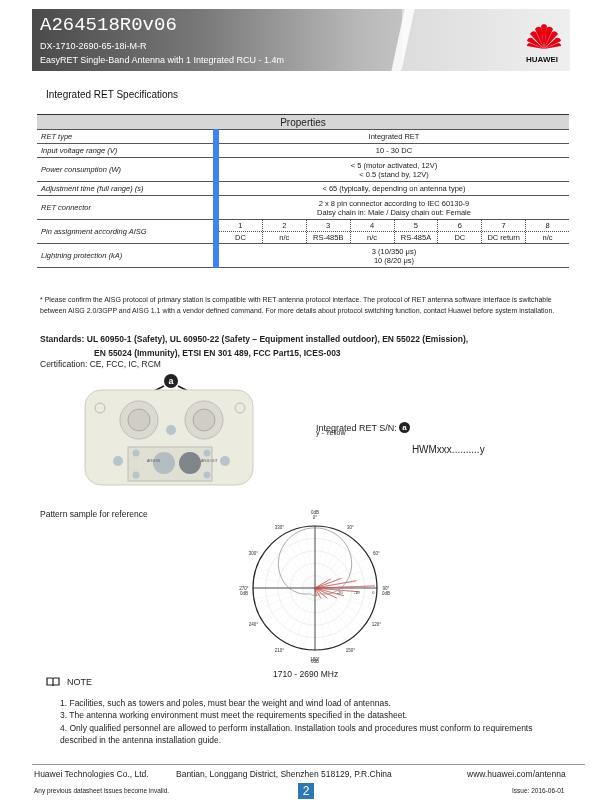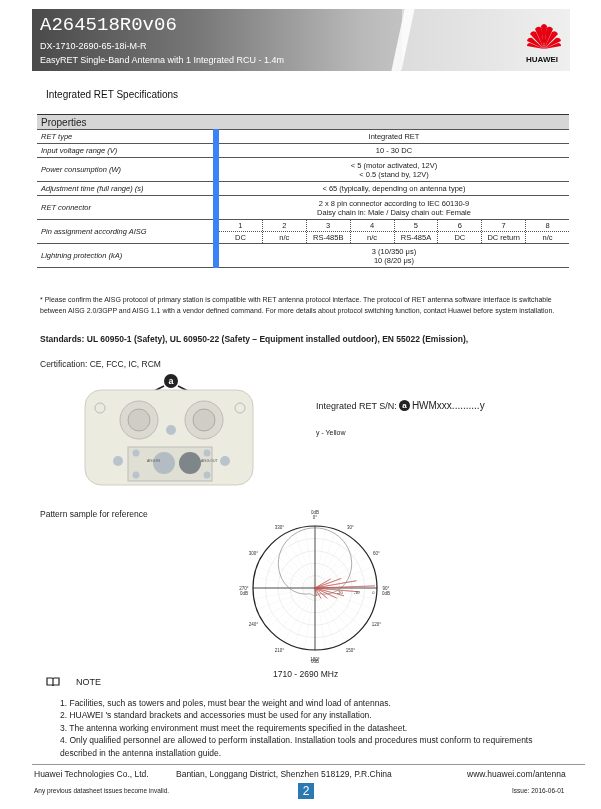"Properties" table.spec .hdr td { text-align: left -> center }
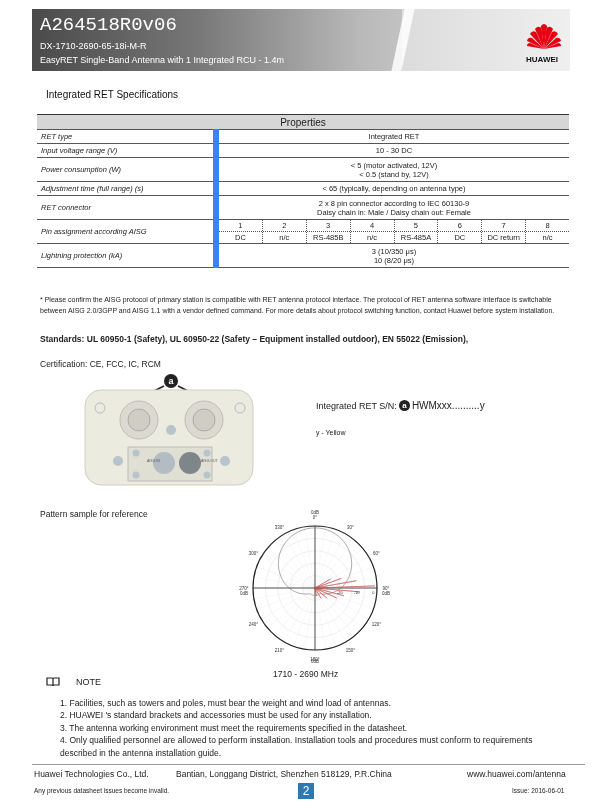"EN 55024 (Immunity), ETSI EN" span.cont { html: none -> <span>EN 55024 (Immunity), ETSI EN 301 489, FCC Part15, ICES-003</span> }
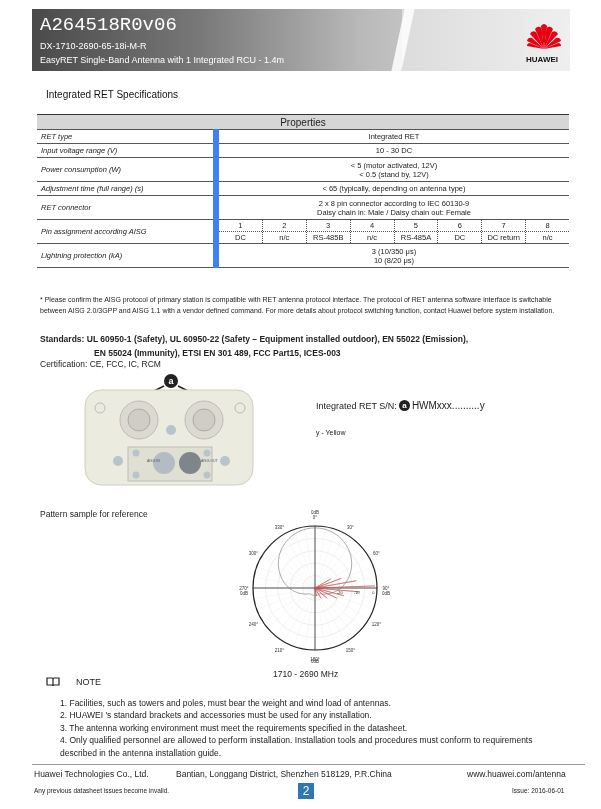"HWMxxx..........y" .sn .val { margin-top: none -> 44px }
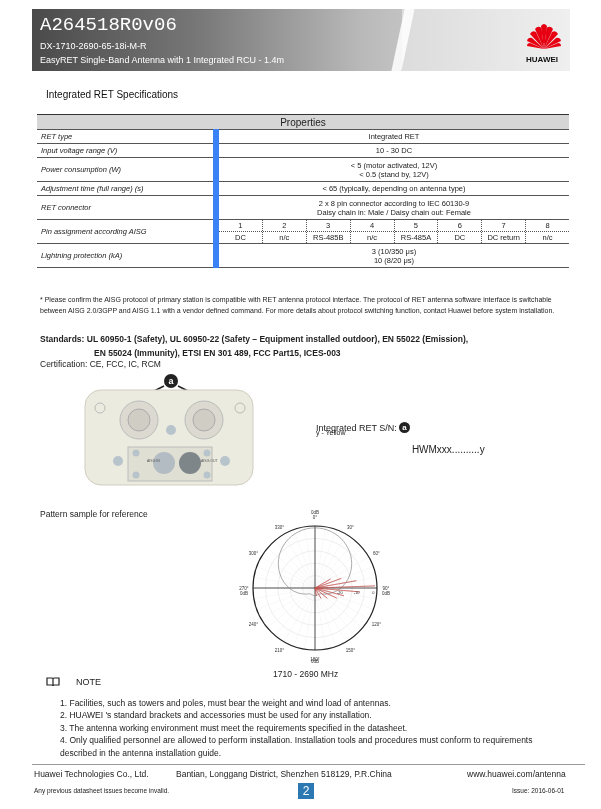"NOTE" .note-head { gap: 16px -> 7px }
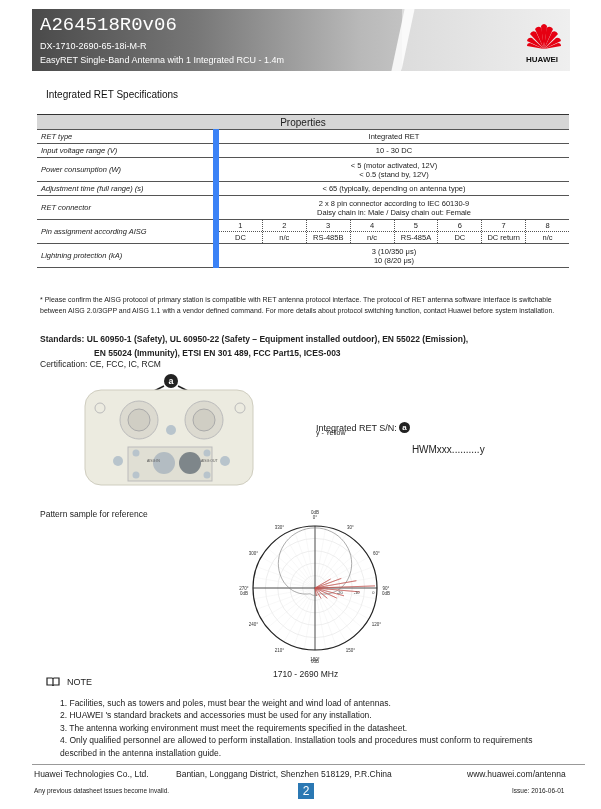"2. HUAWEI 's standard brackets" div { html: <div>2. HUAWEI 's standard brackets and accessories must be used for any installation.</div> -> none }
